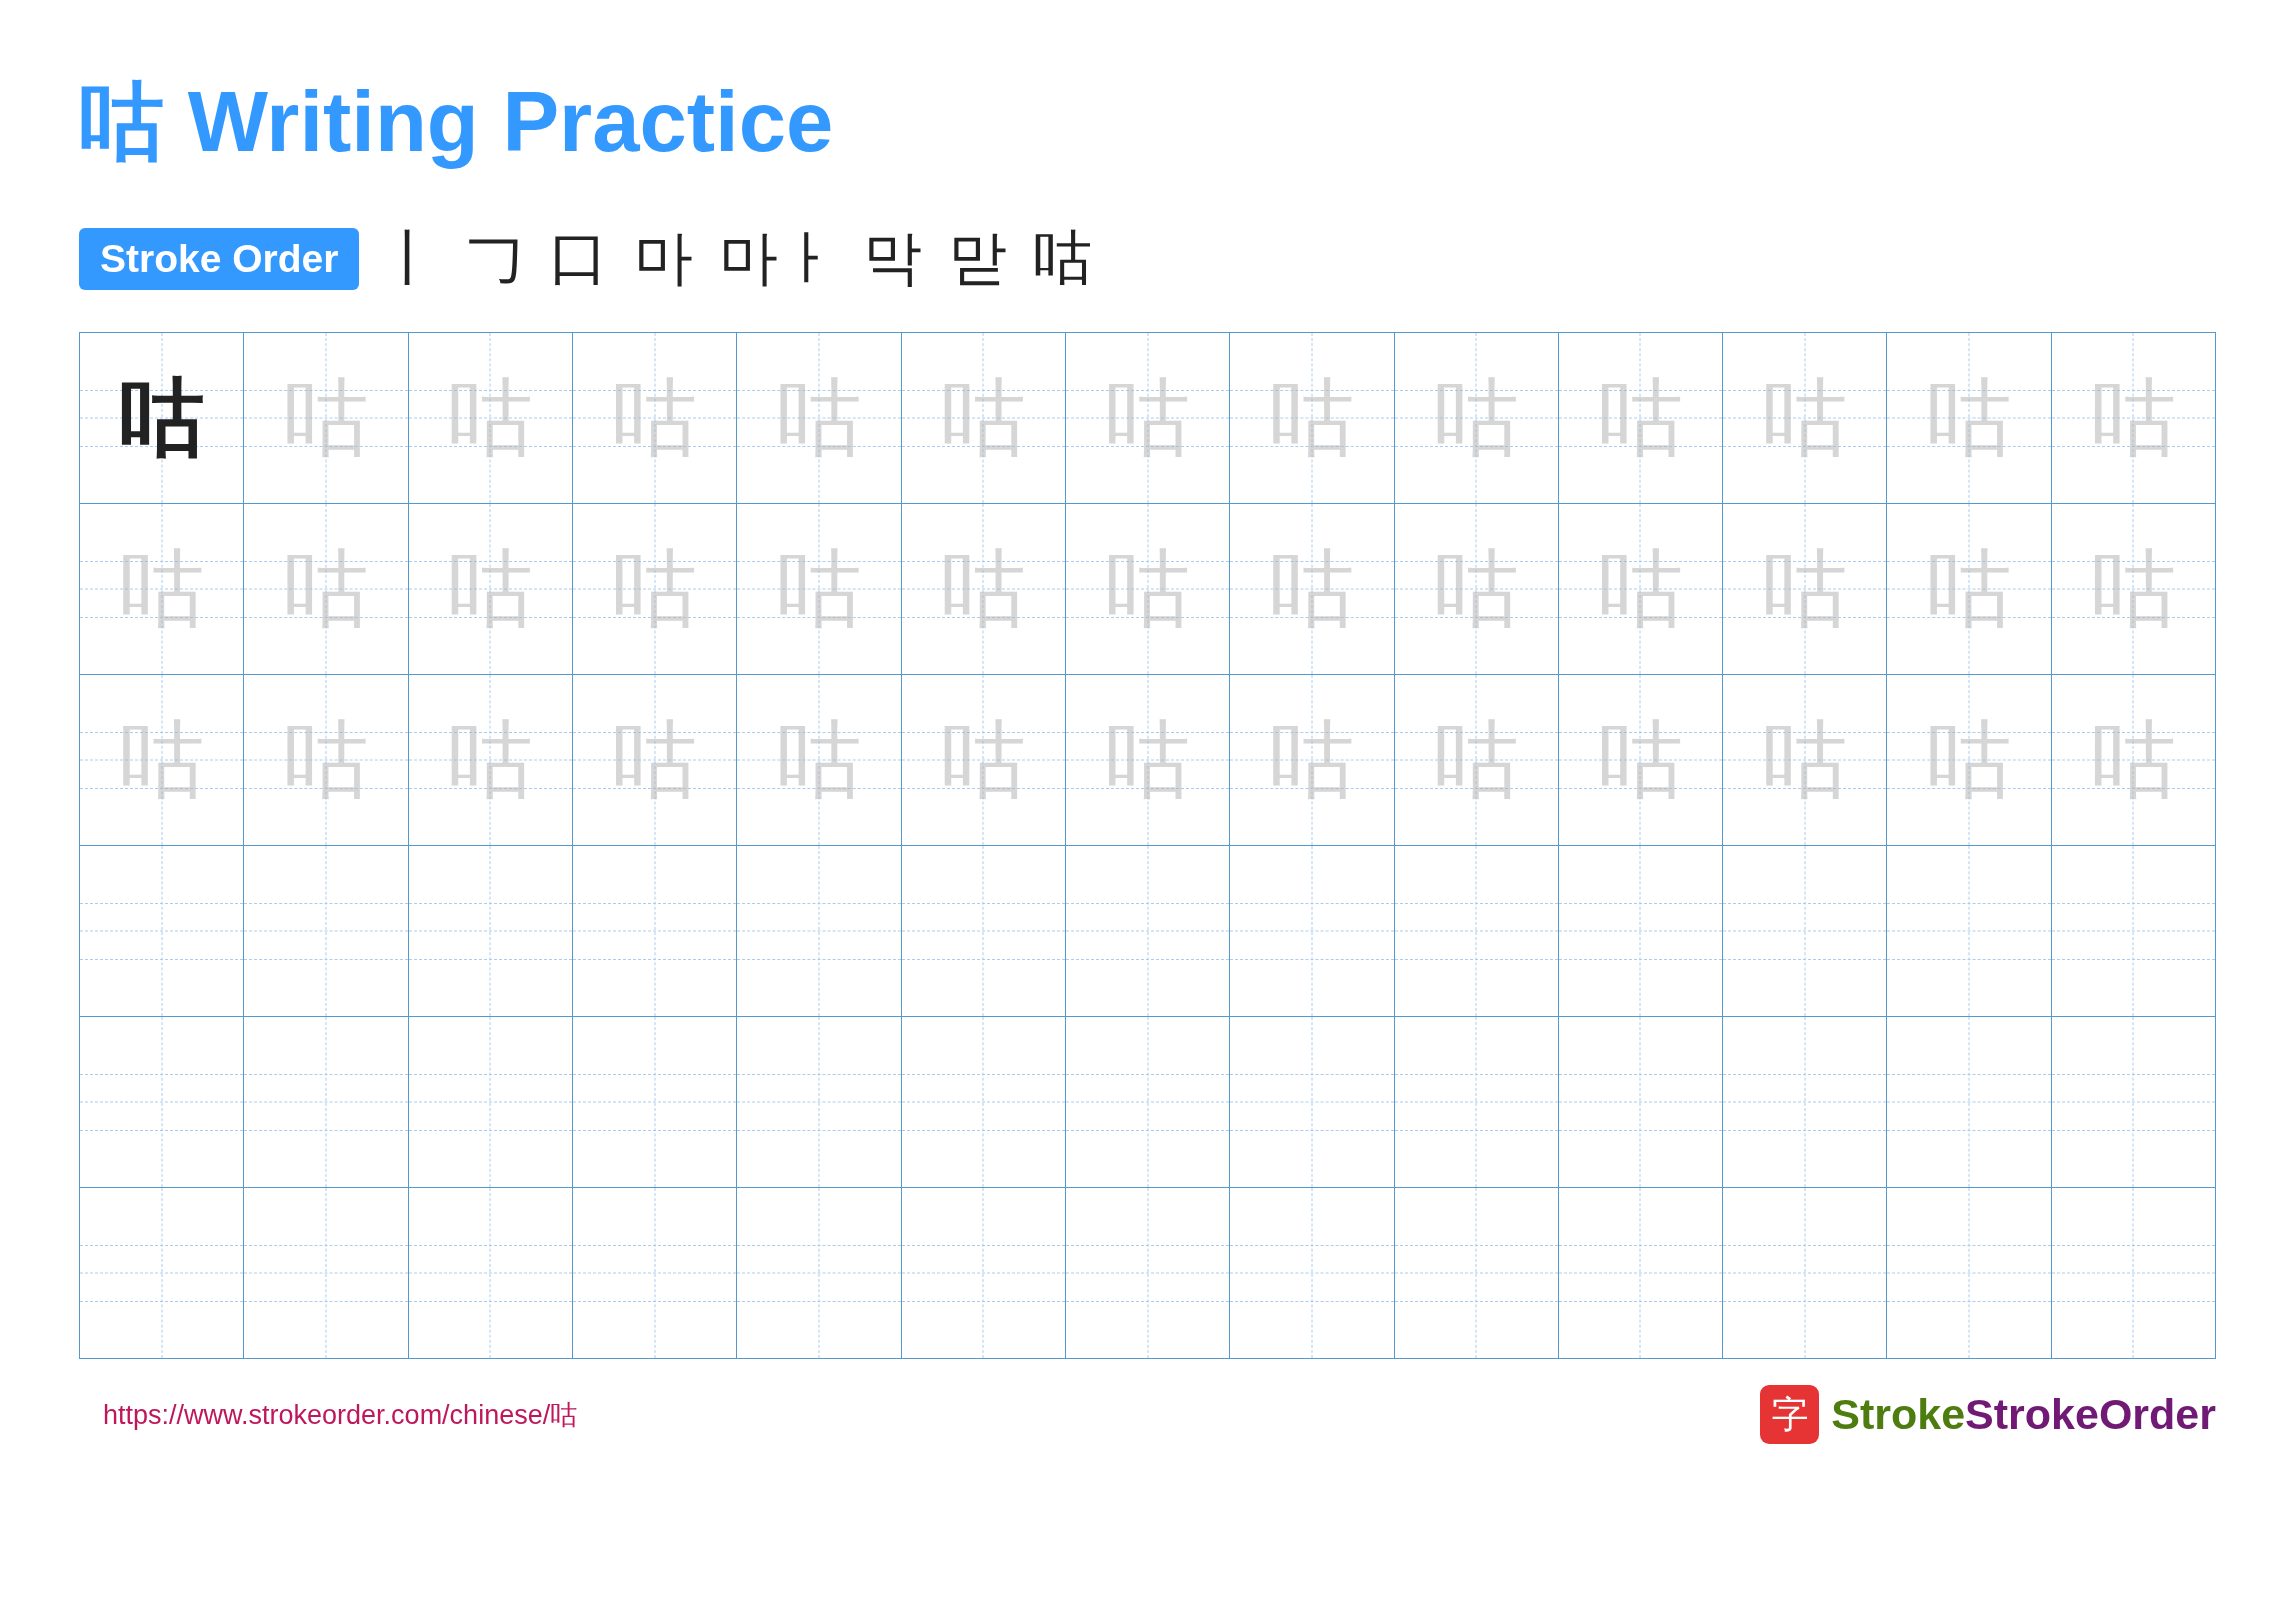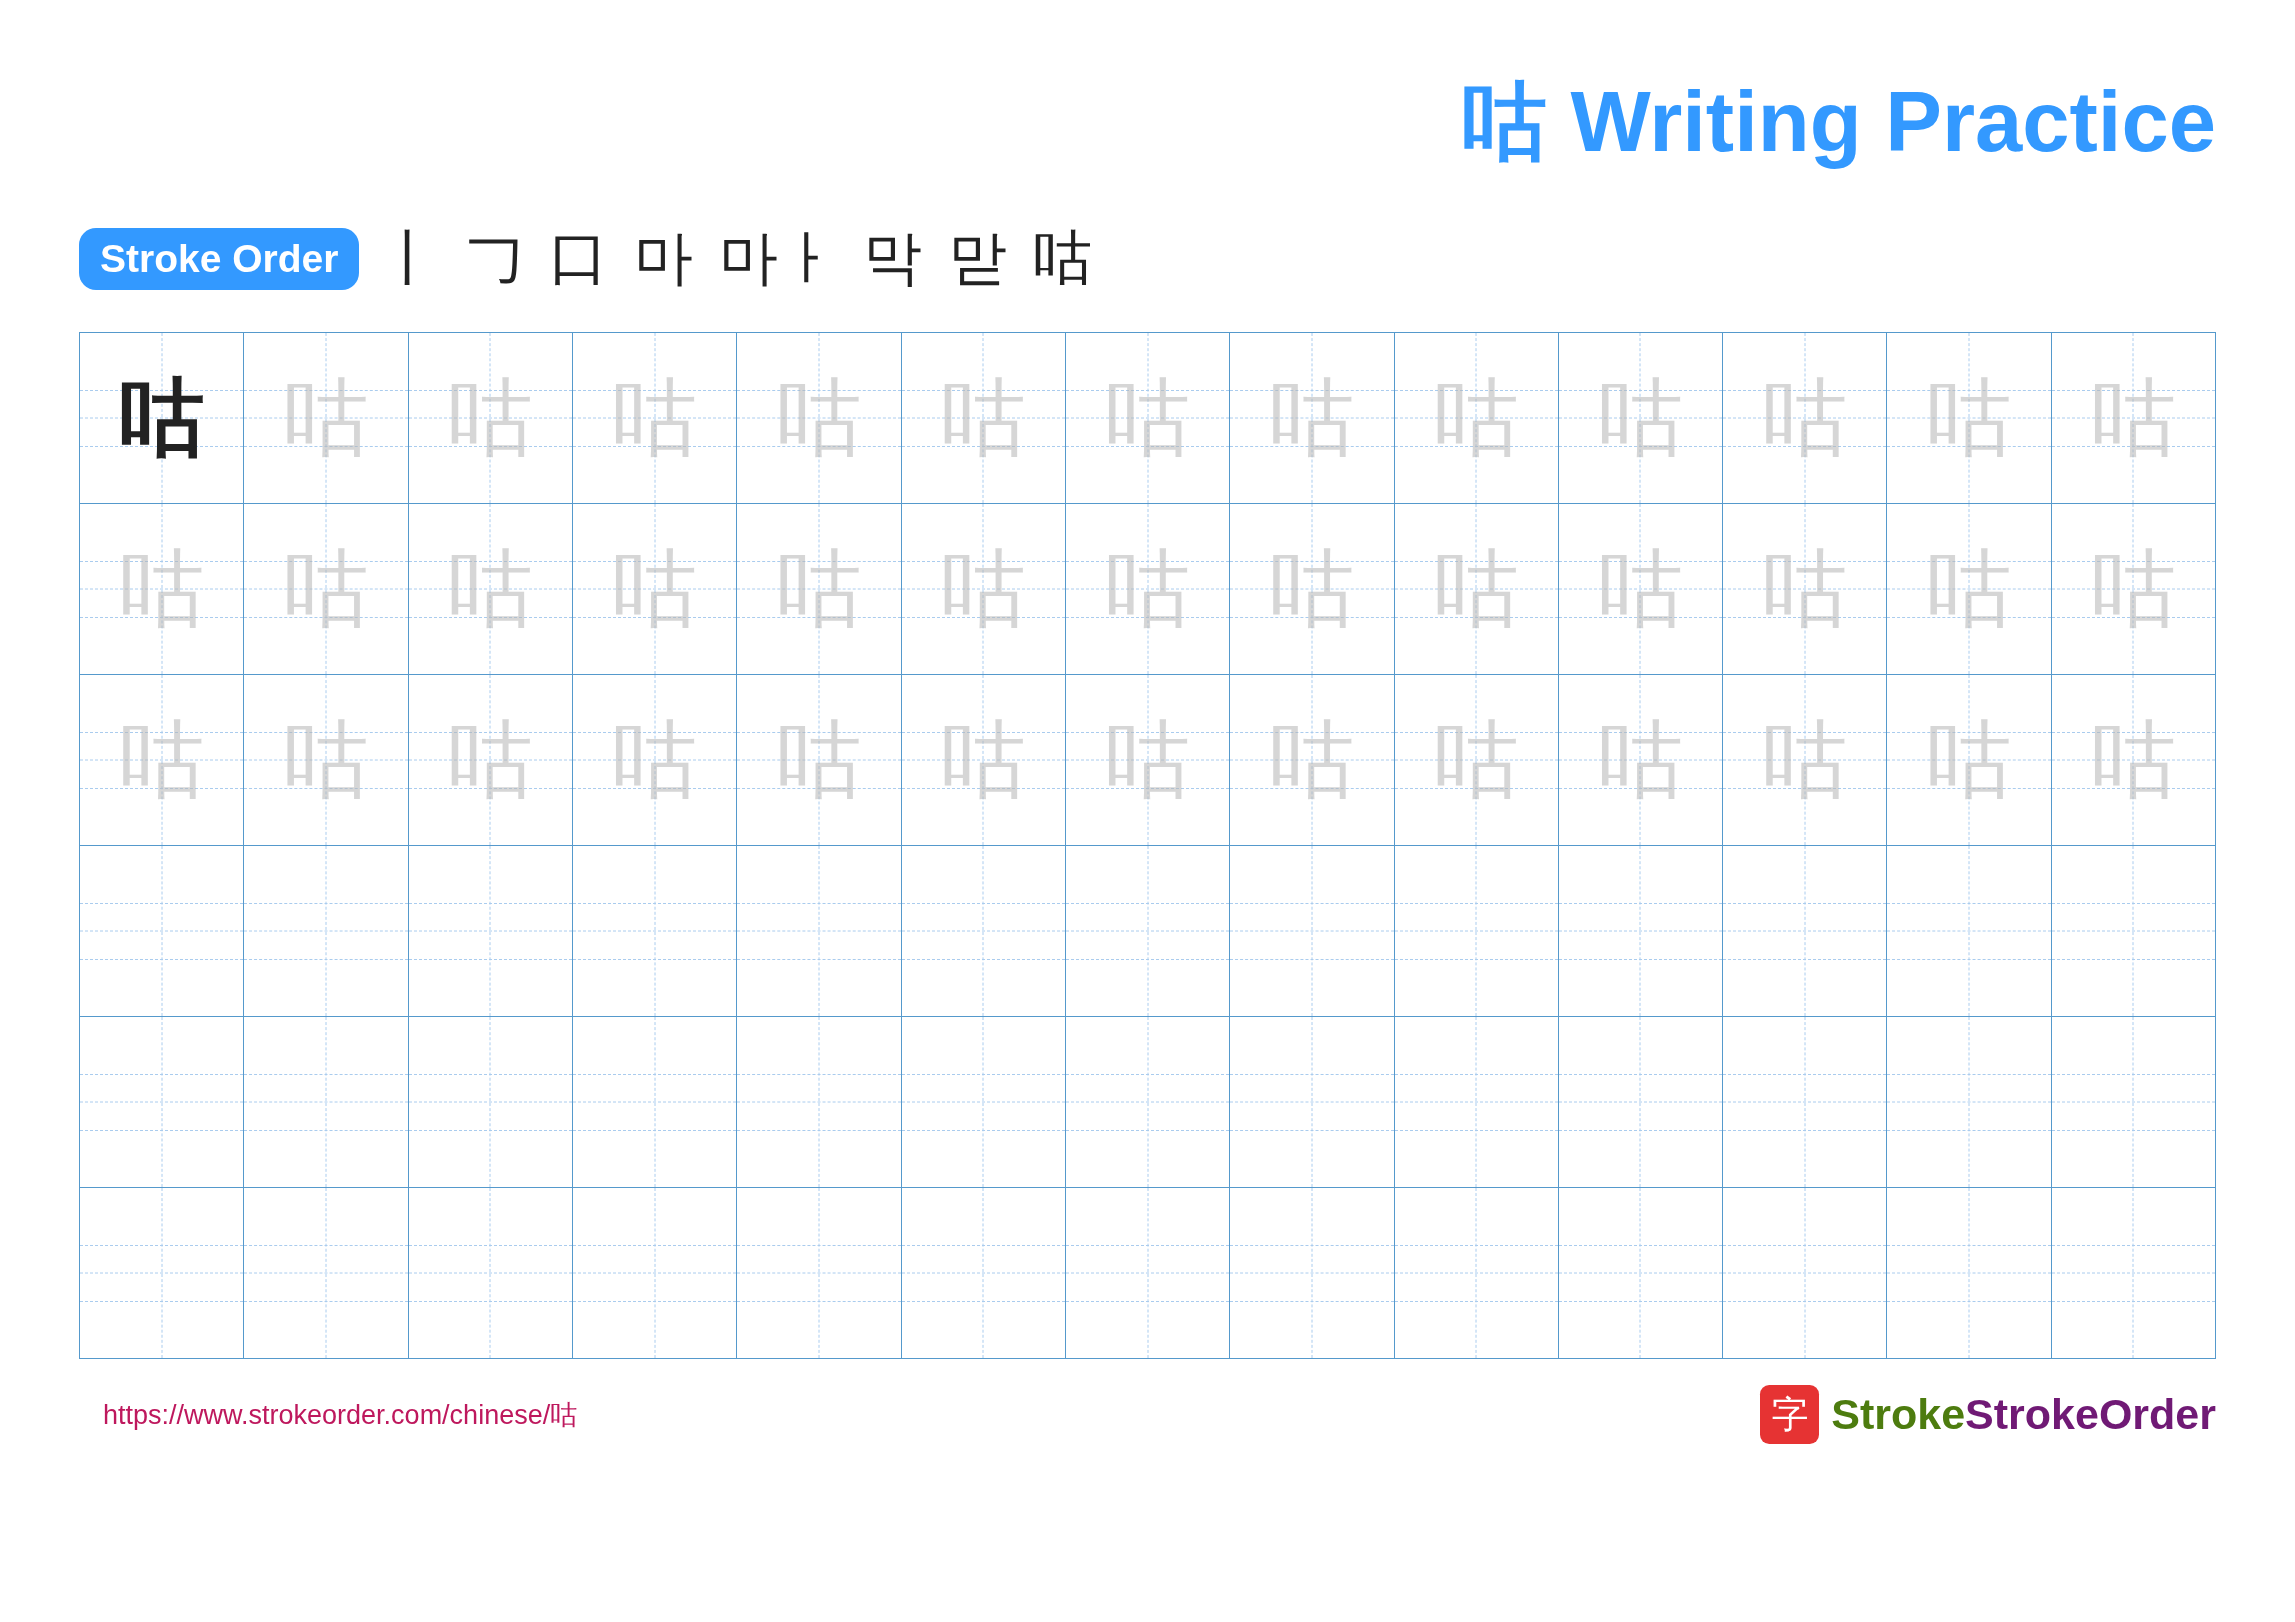"咕 Writing Practice" .page { align-items: flex-end -> flex-start }
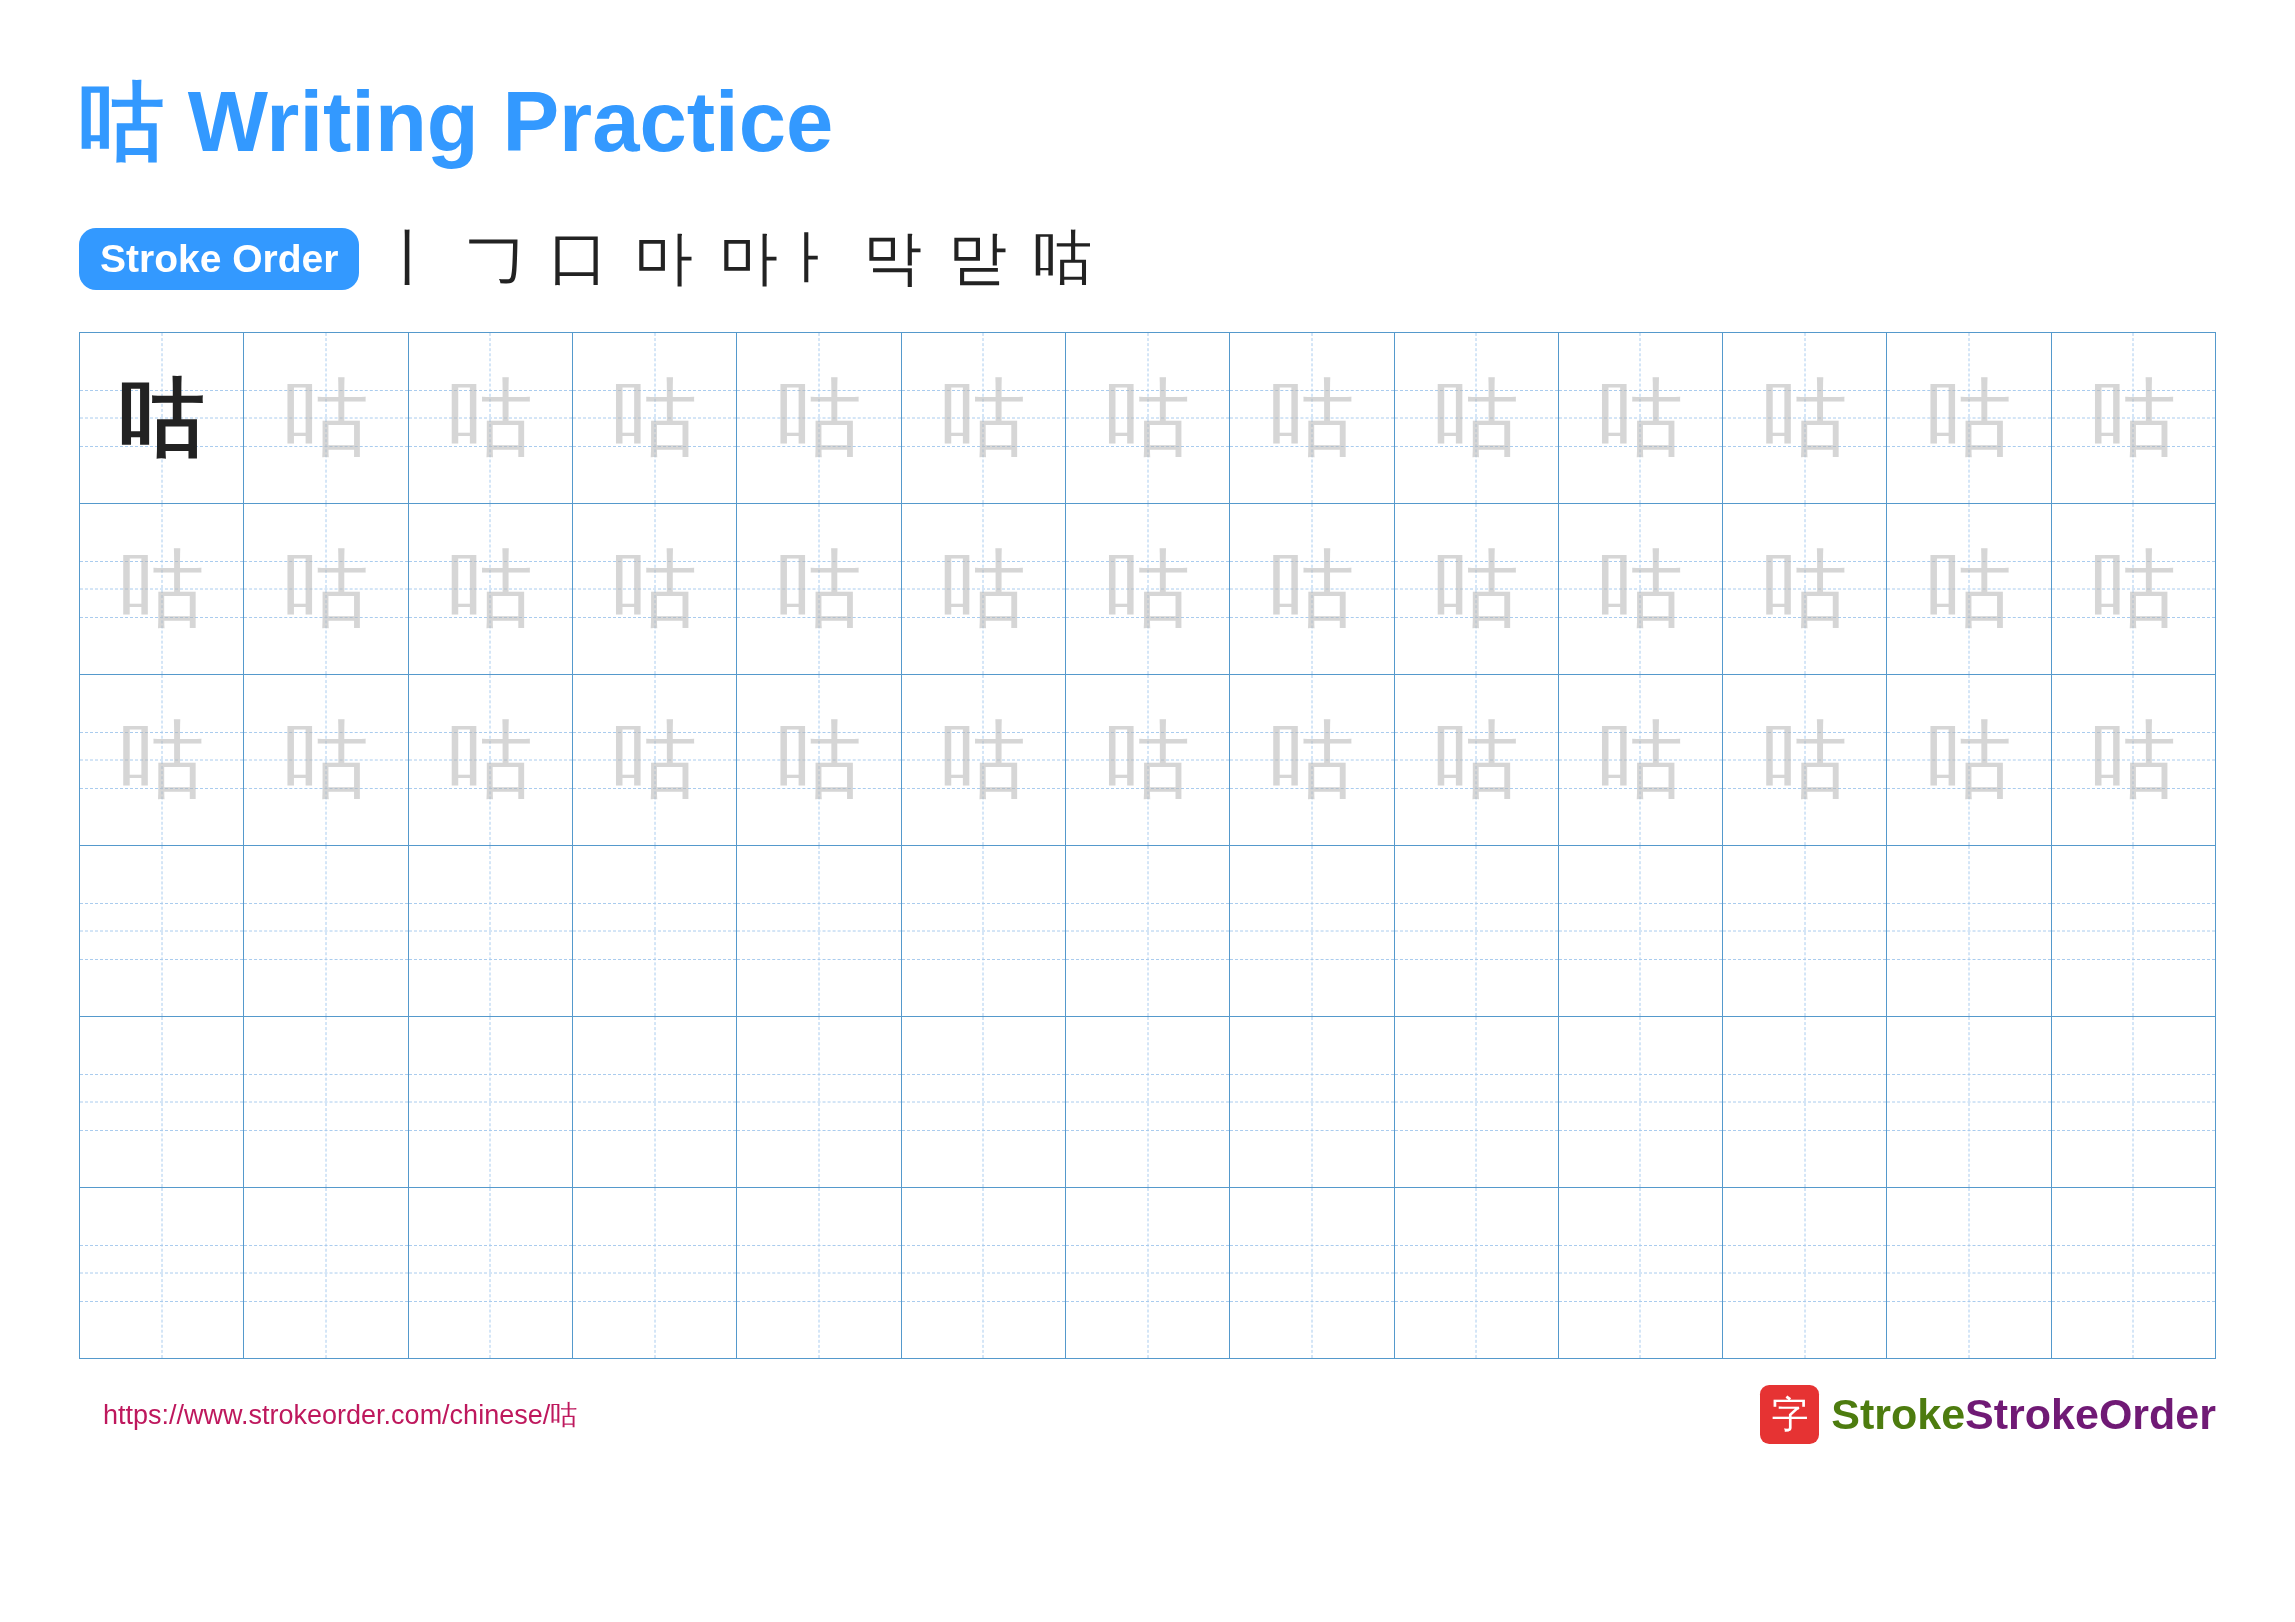"Stroke Order" .stroke-order-badge { border-radius: 17px -> 6px }
